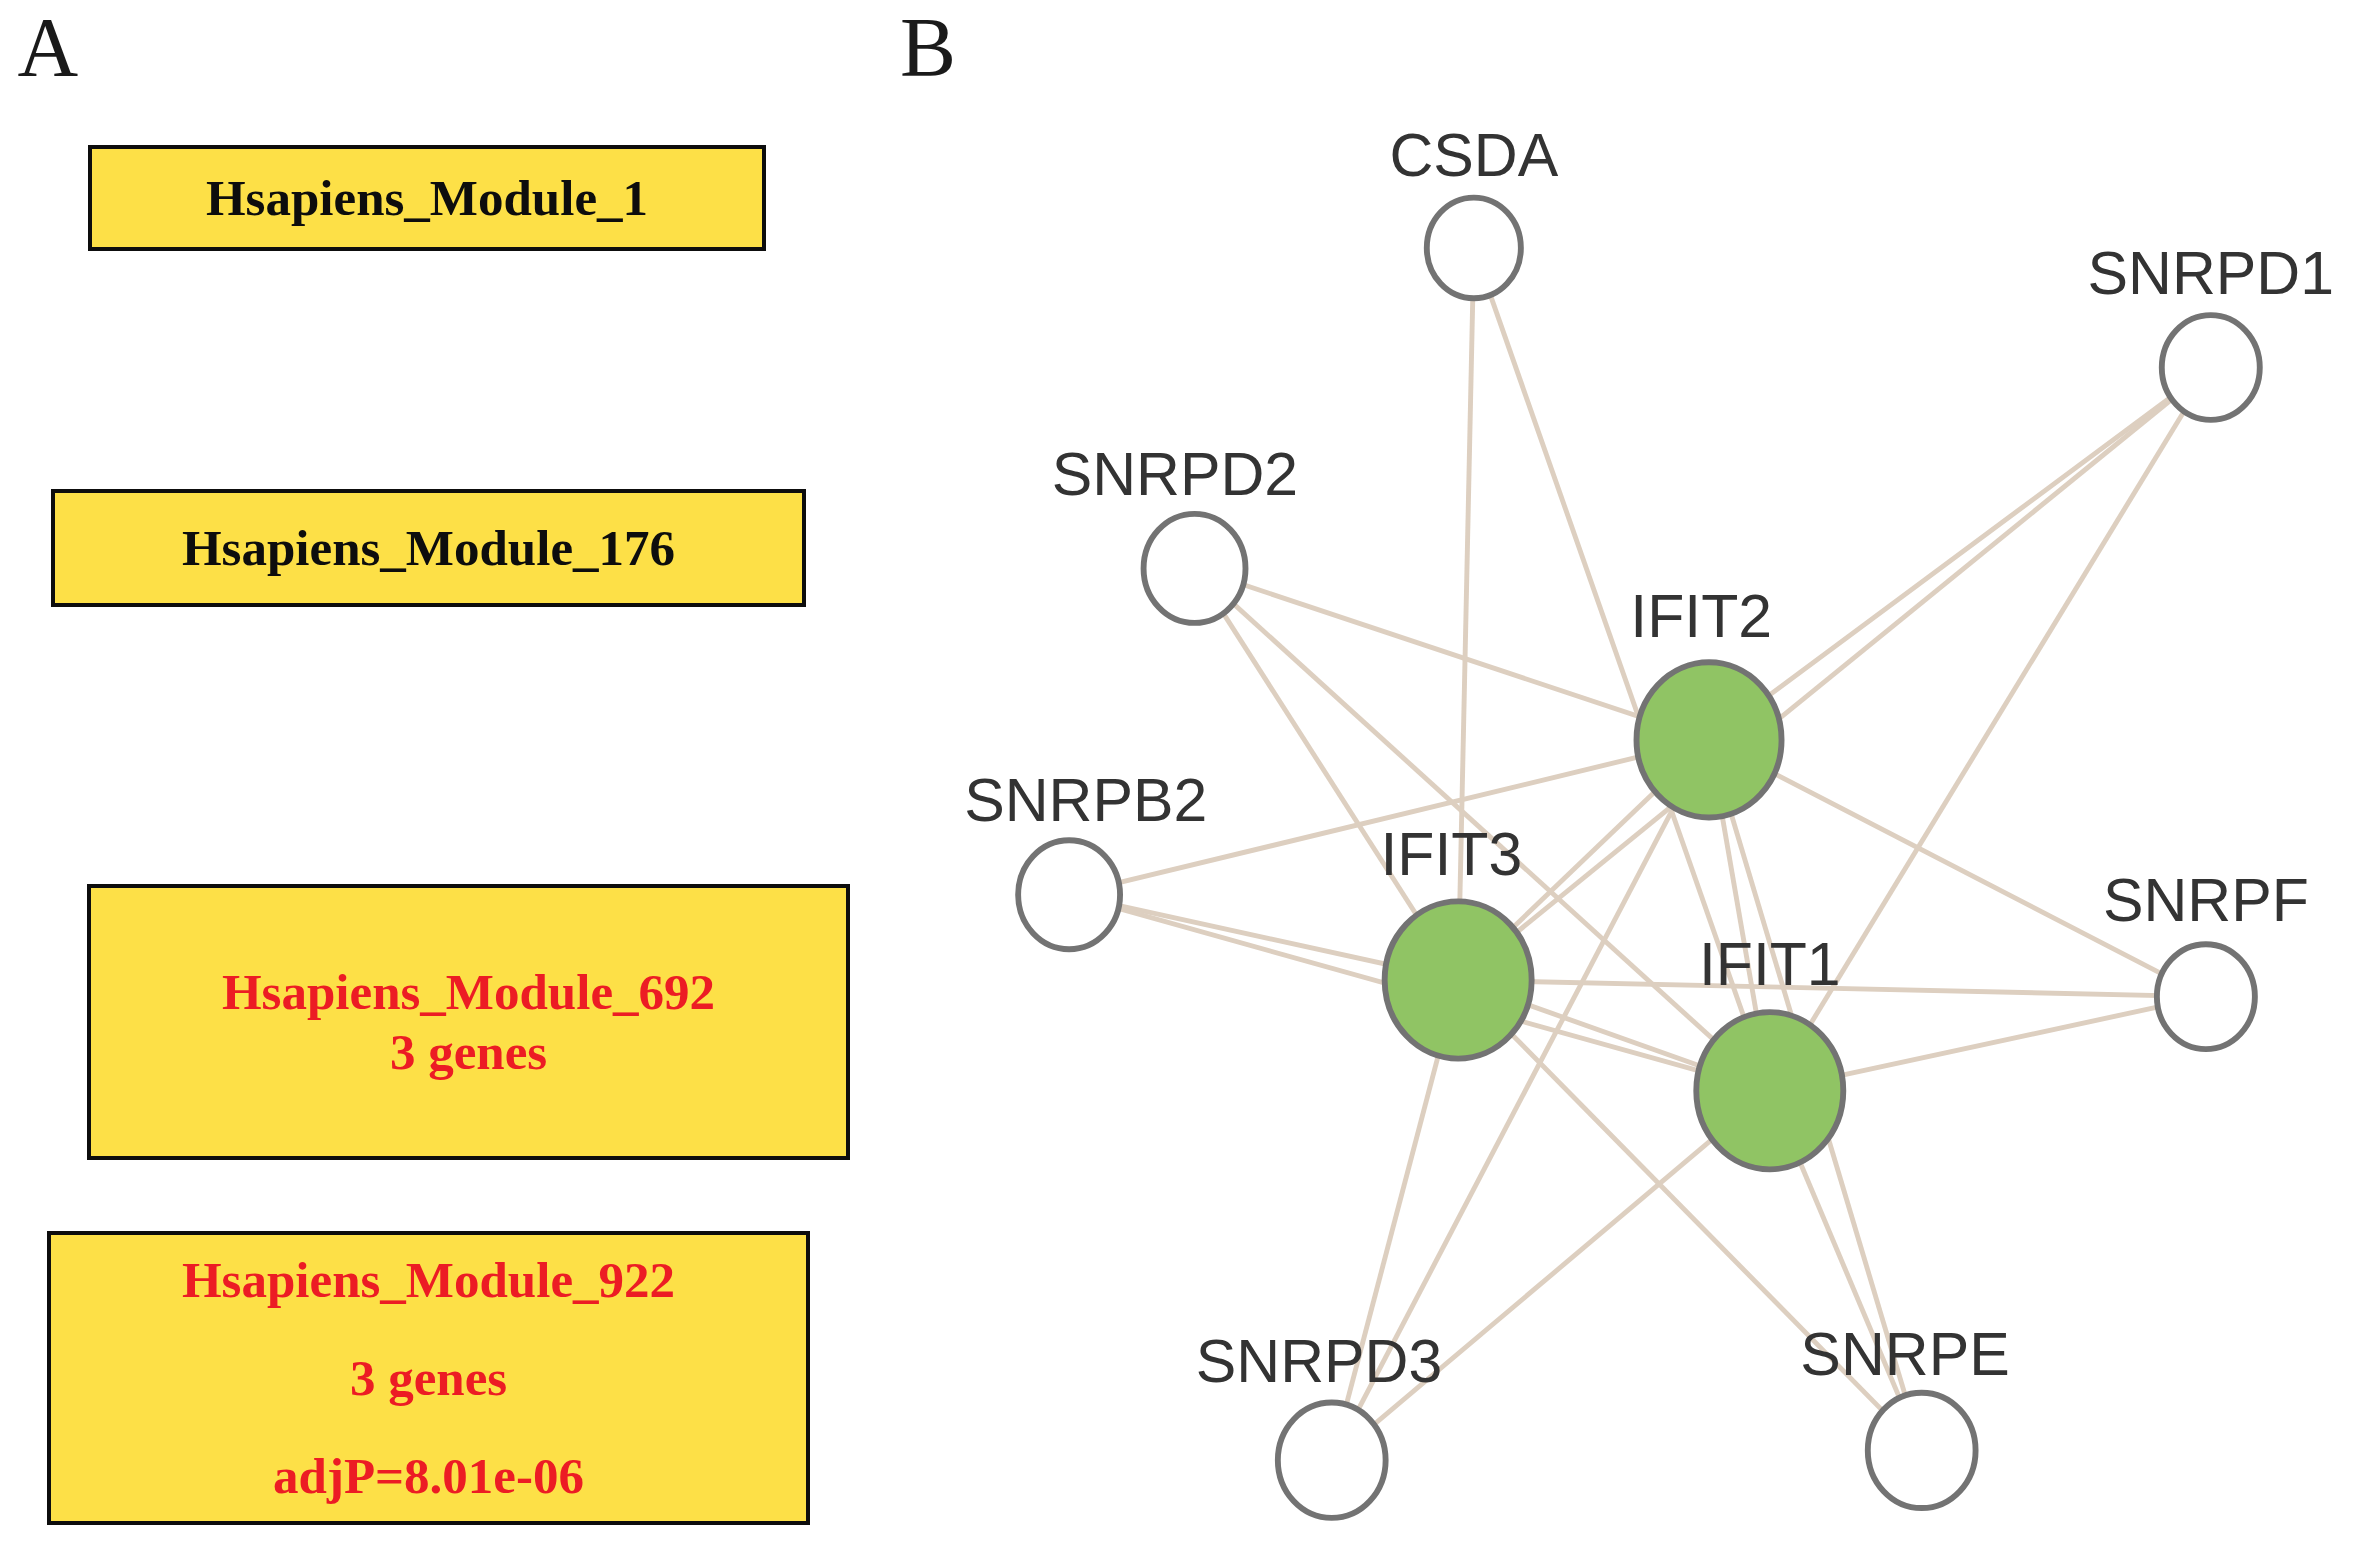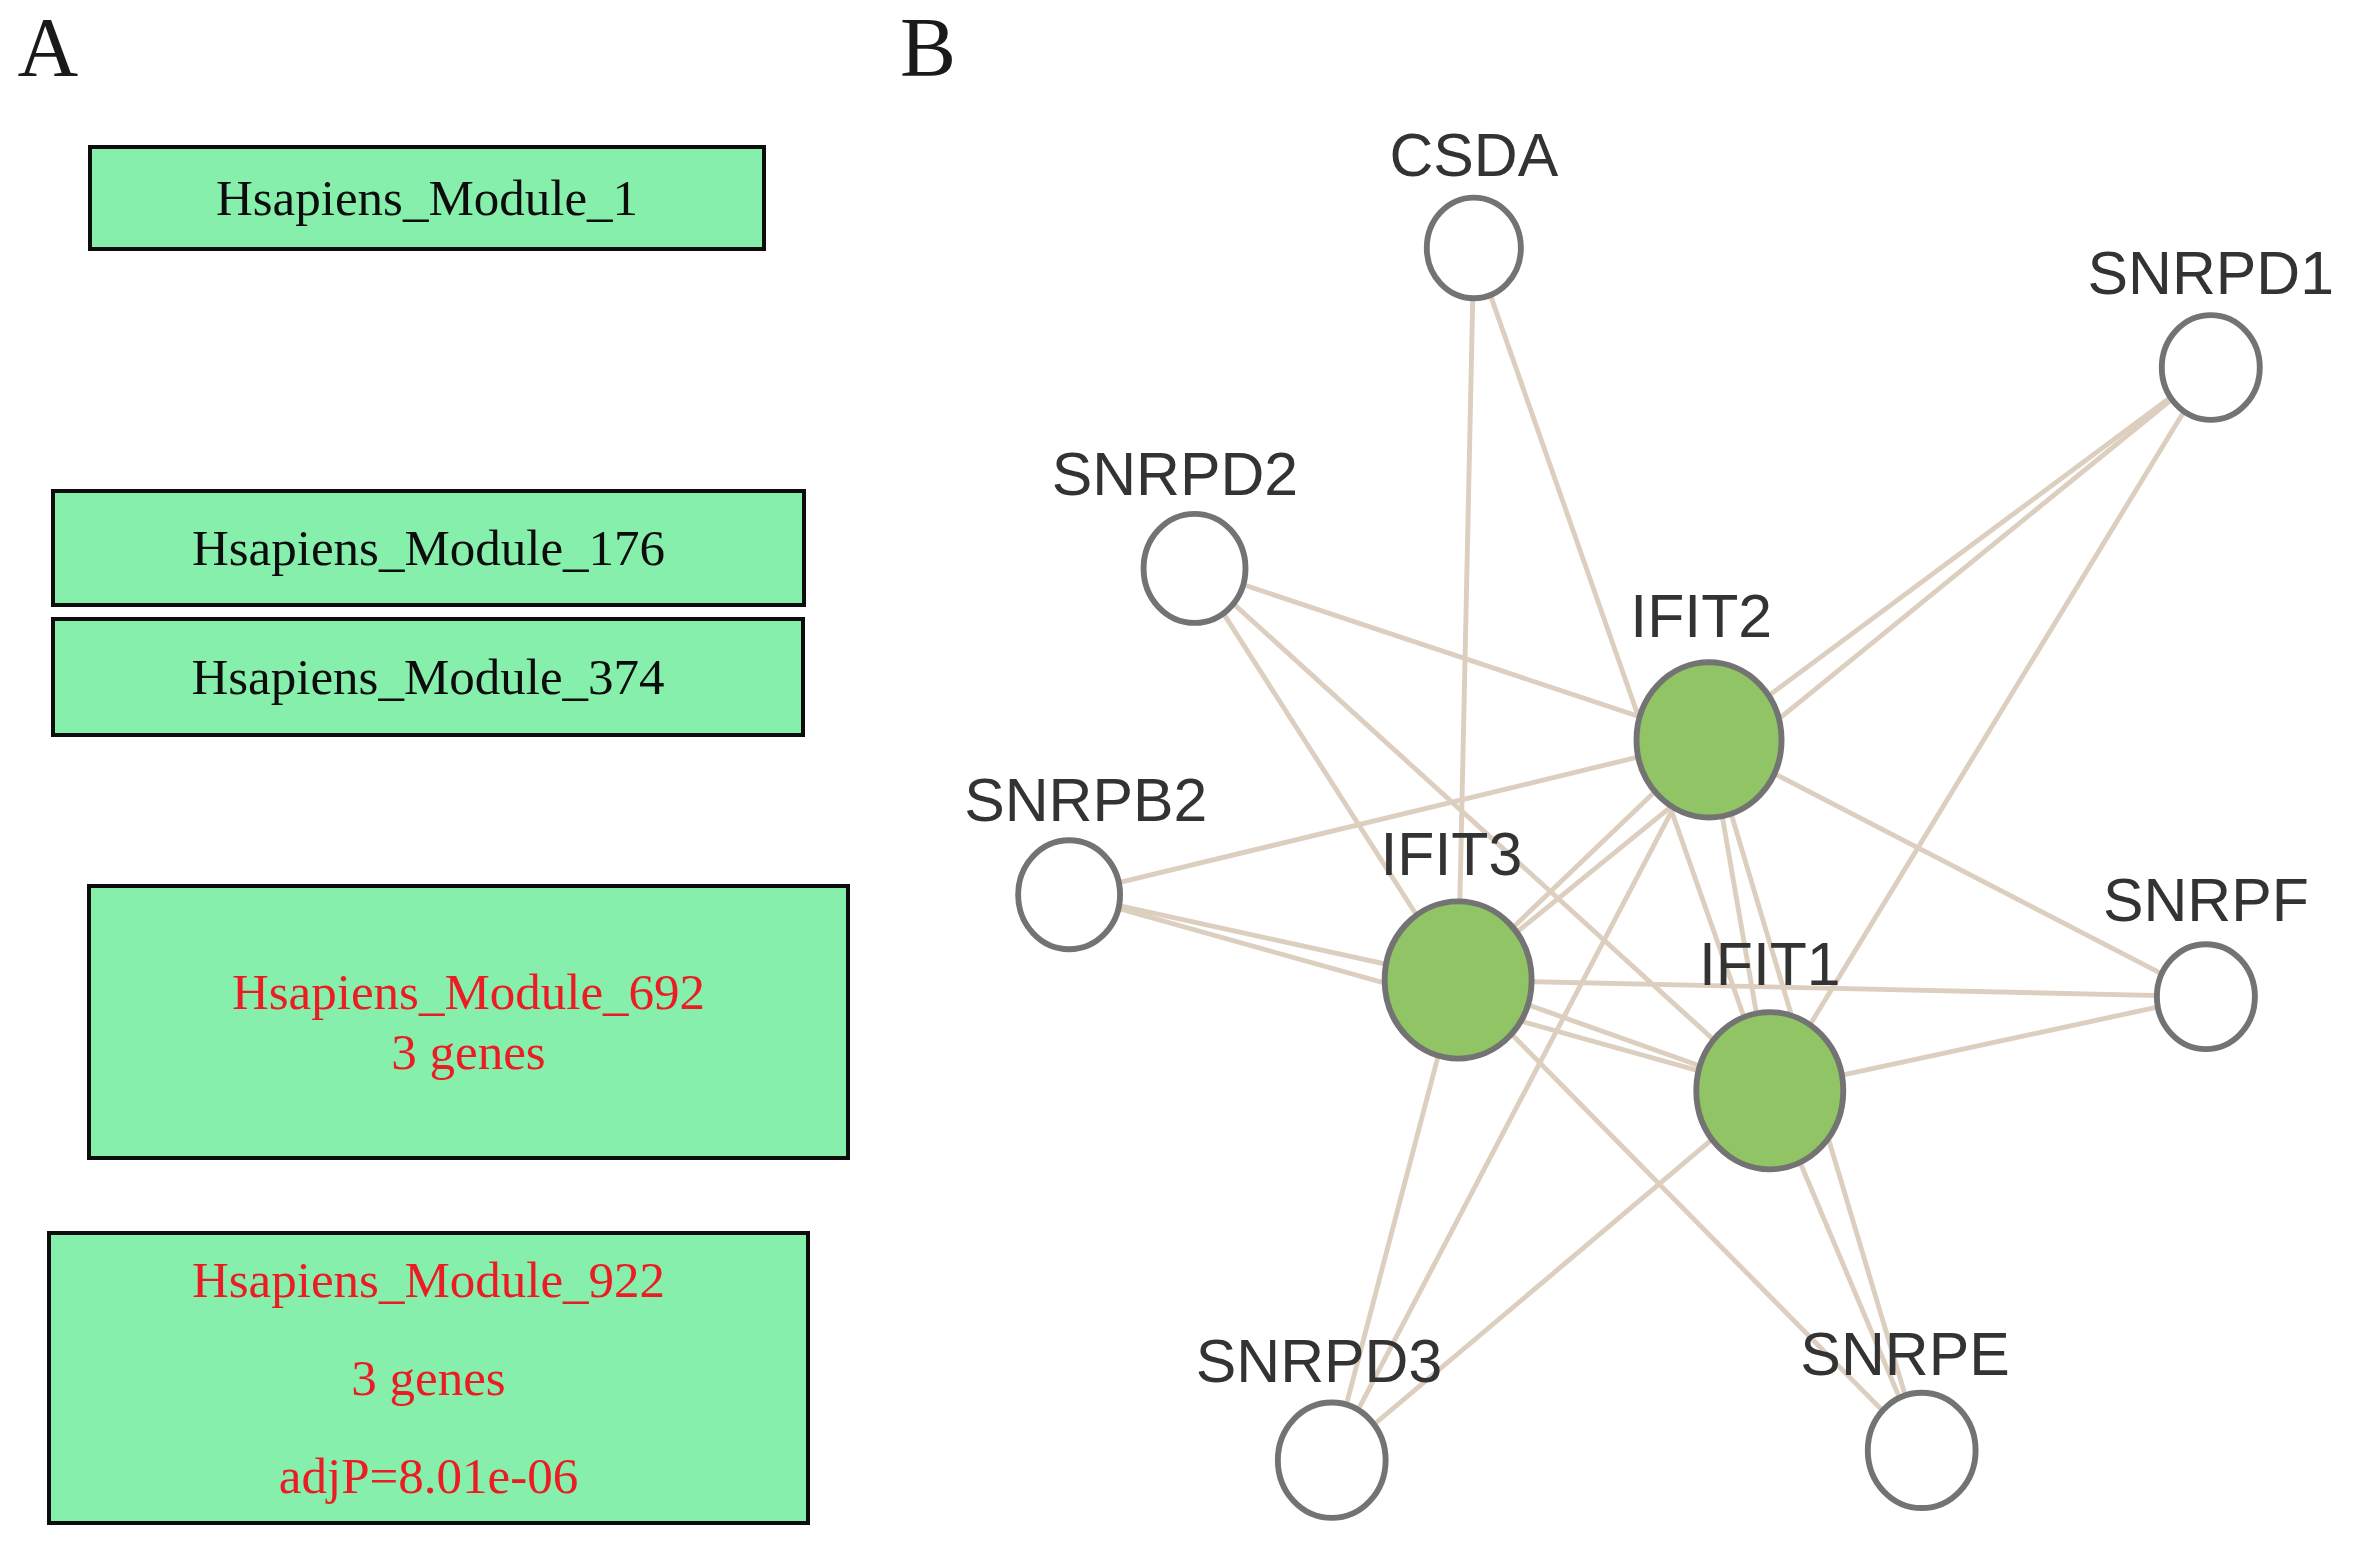"Hsapiens_Module_1" .module-box { background: #86efac -> #fde047; font-weight: none -> bold }
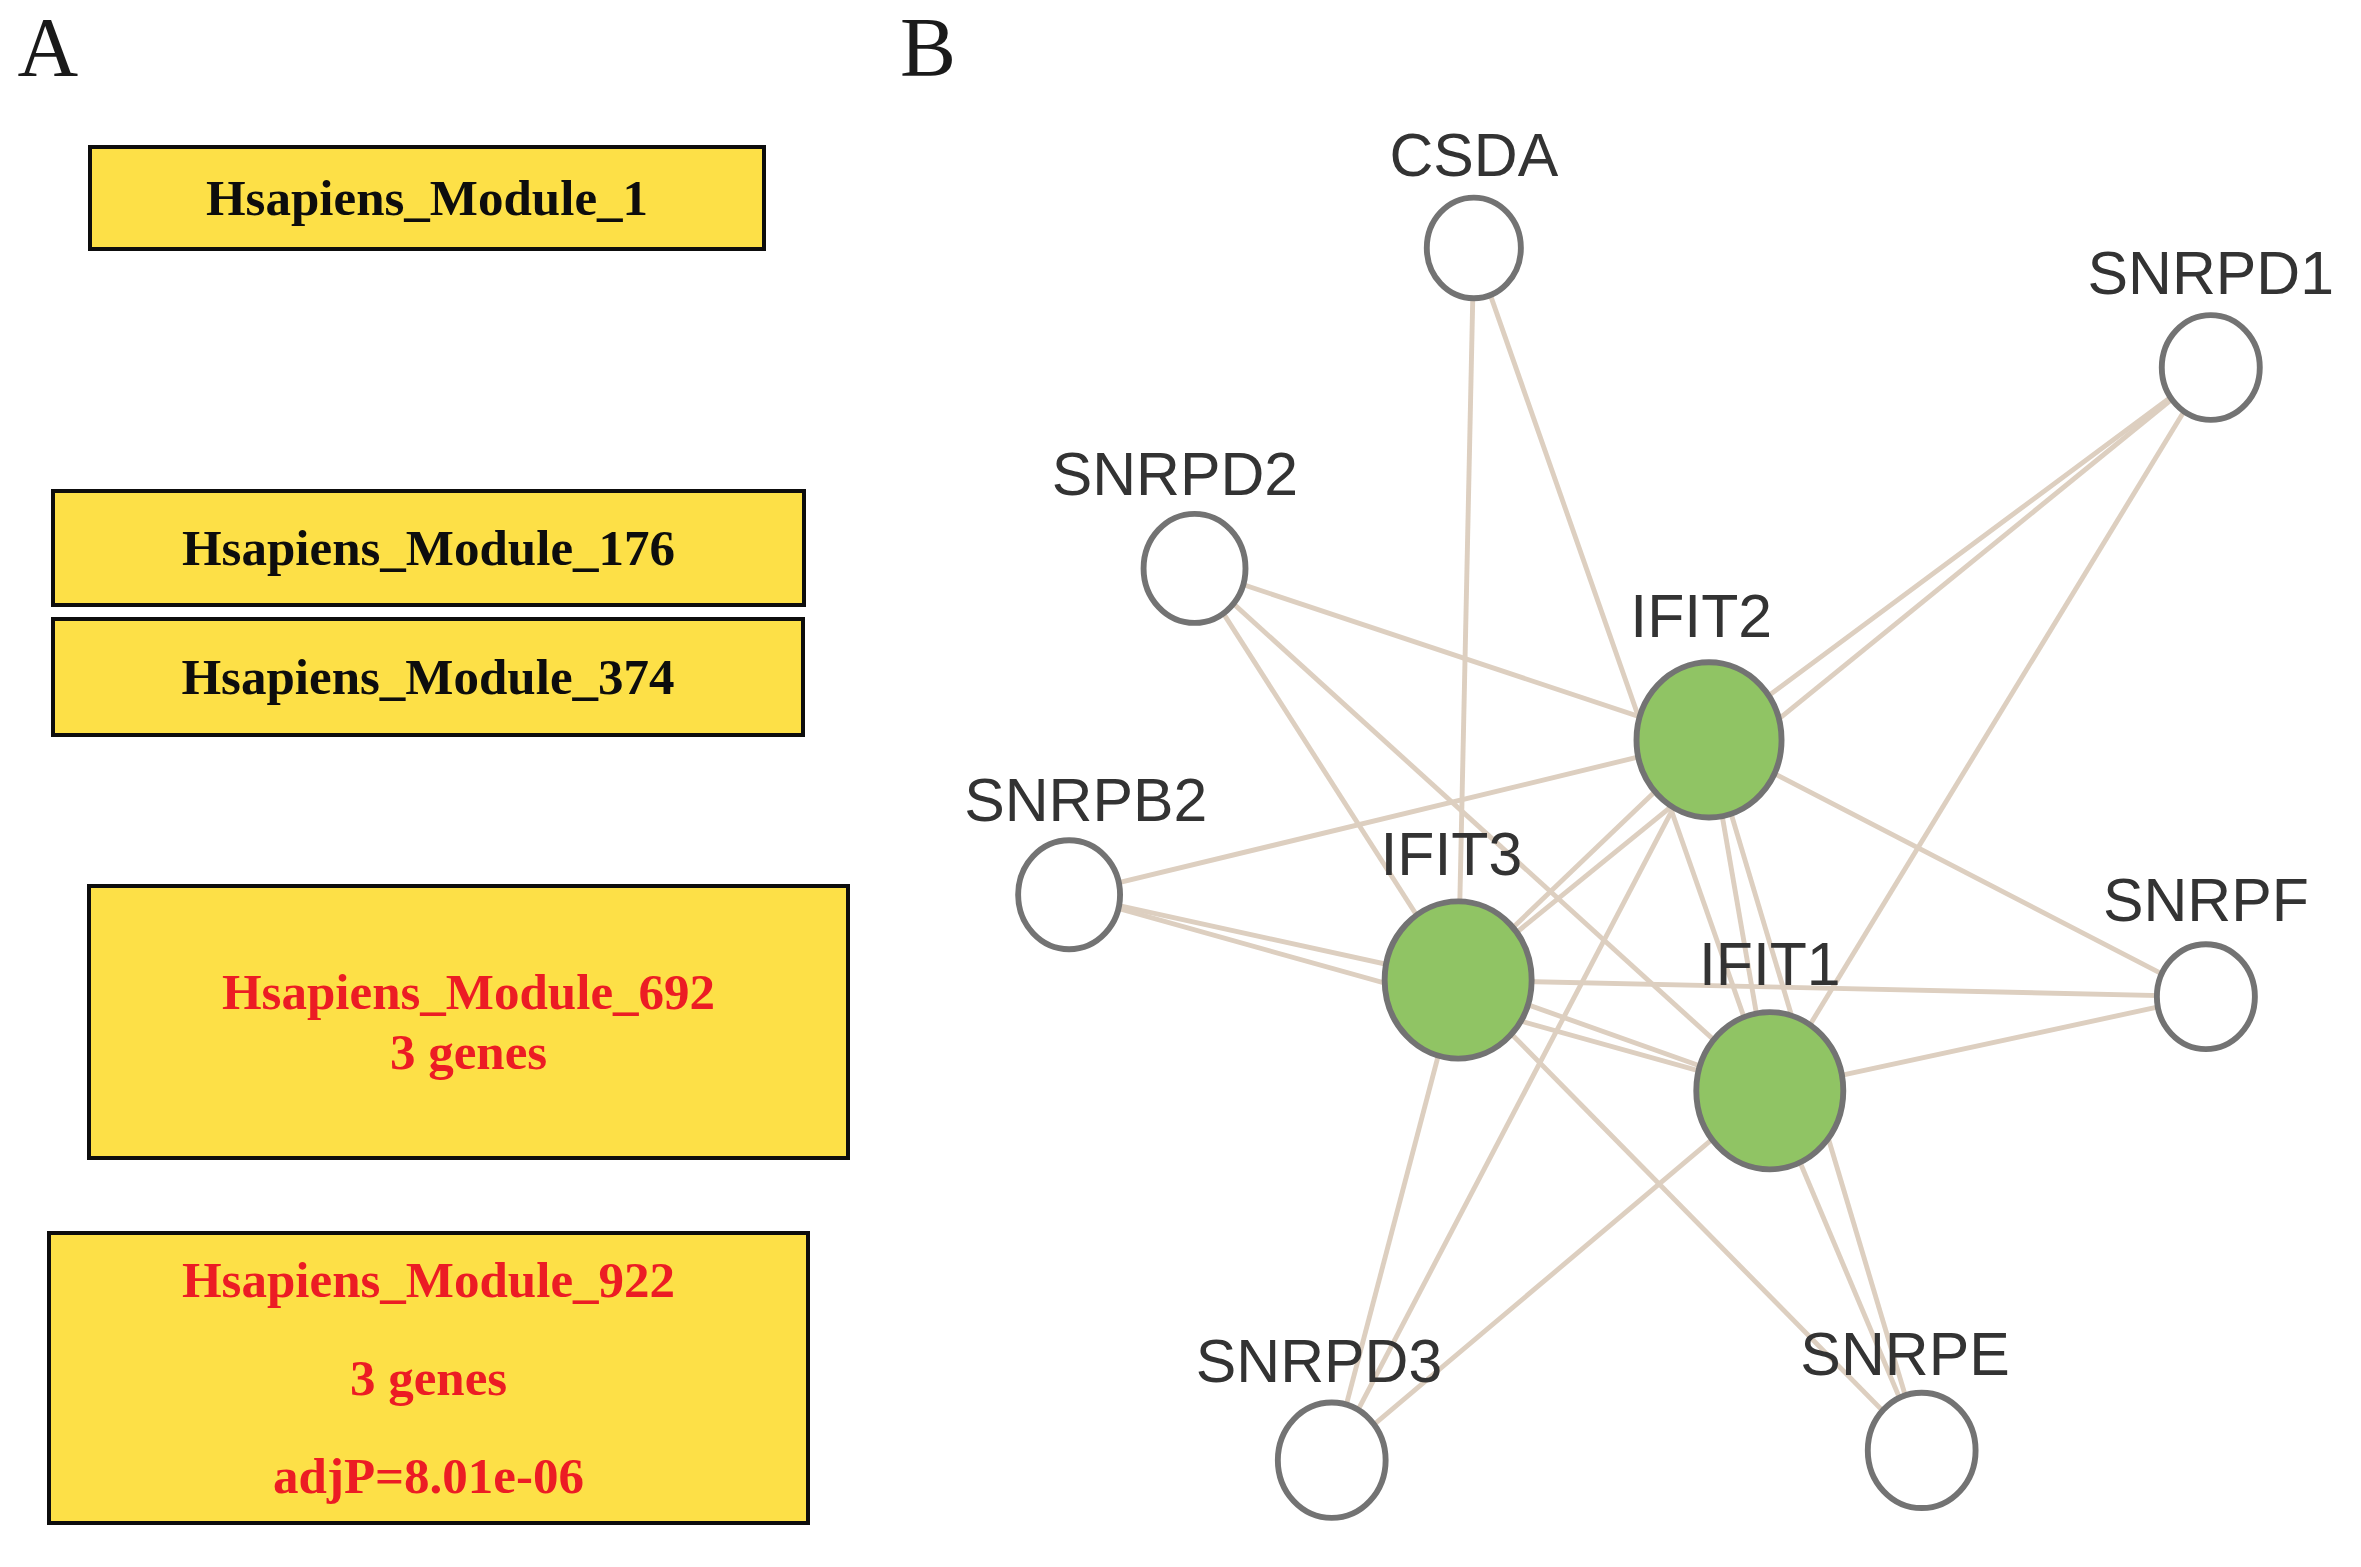"Hsapiens_Module_374" div.module-box { html: <div> <div>Hsapiens_Module_374</div> </div> -> none }
